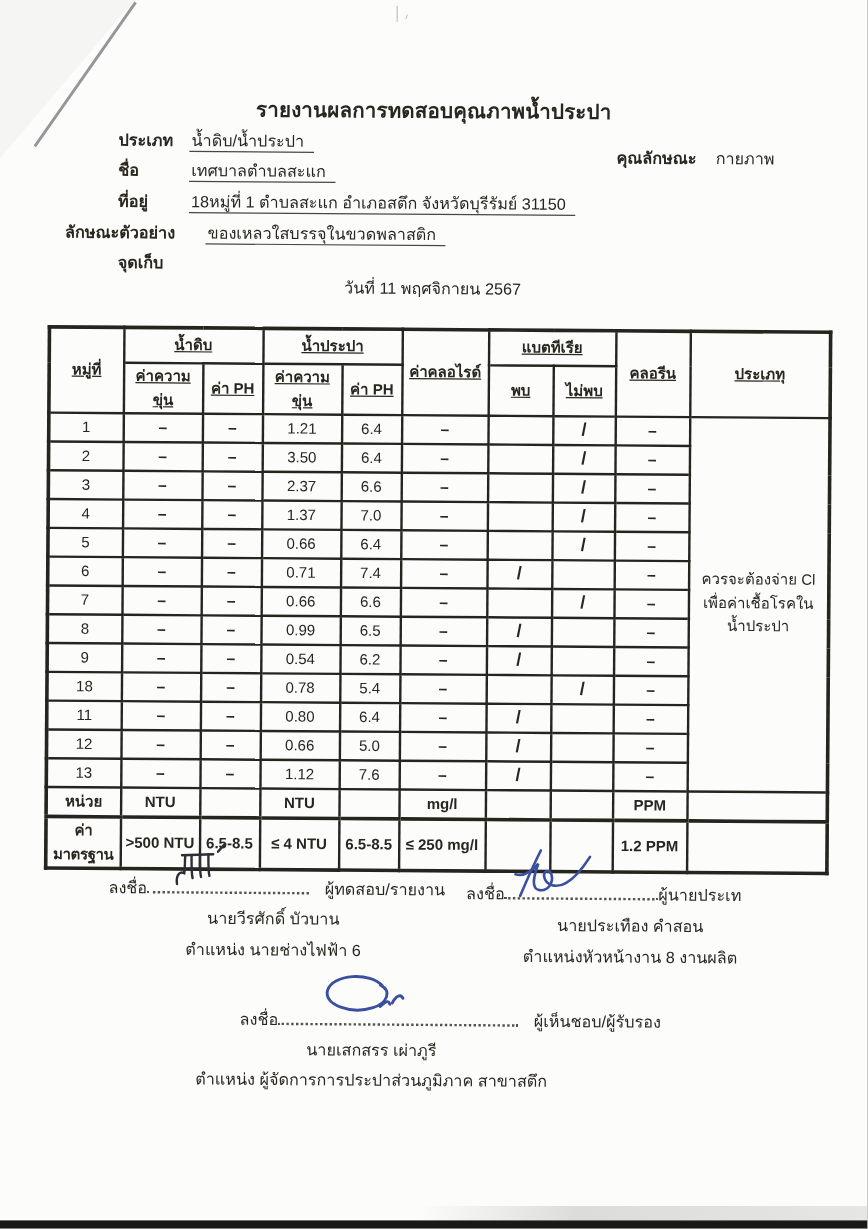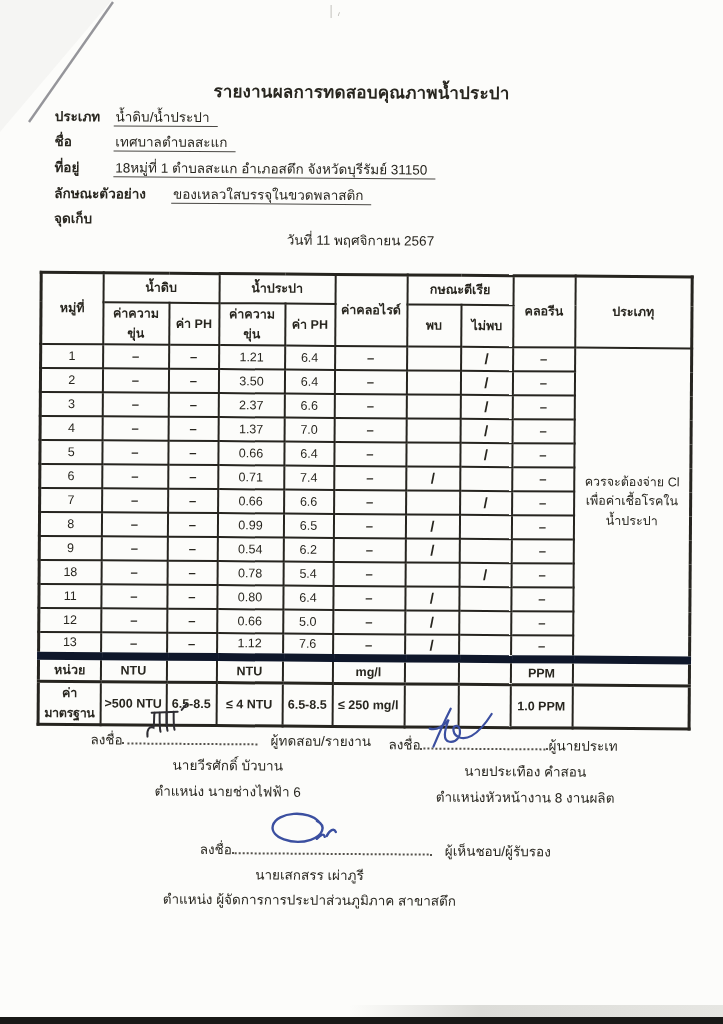"ประเภท" .lab-w1 { margin-left: none -> 44px }
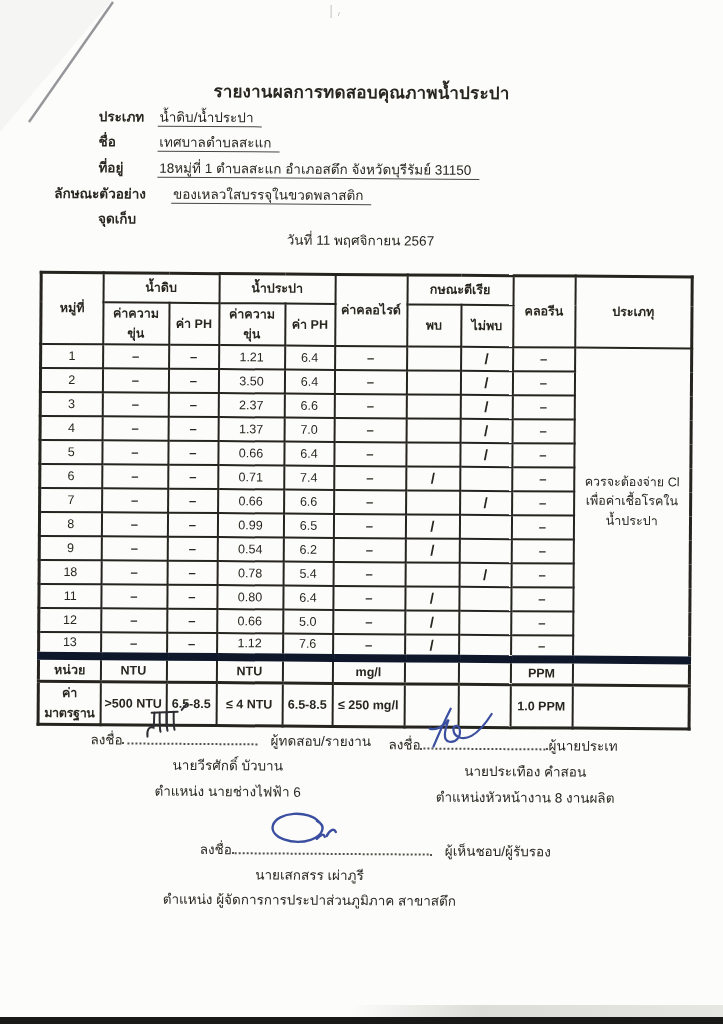"คุณลักษณะ กายภาพ" div.attr { html: none -> <div> <span>คุณลักษณะ</span><span>กายภาพ</span> </div> }
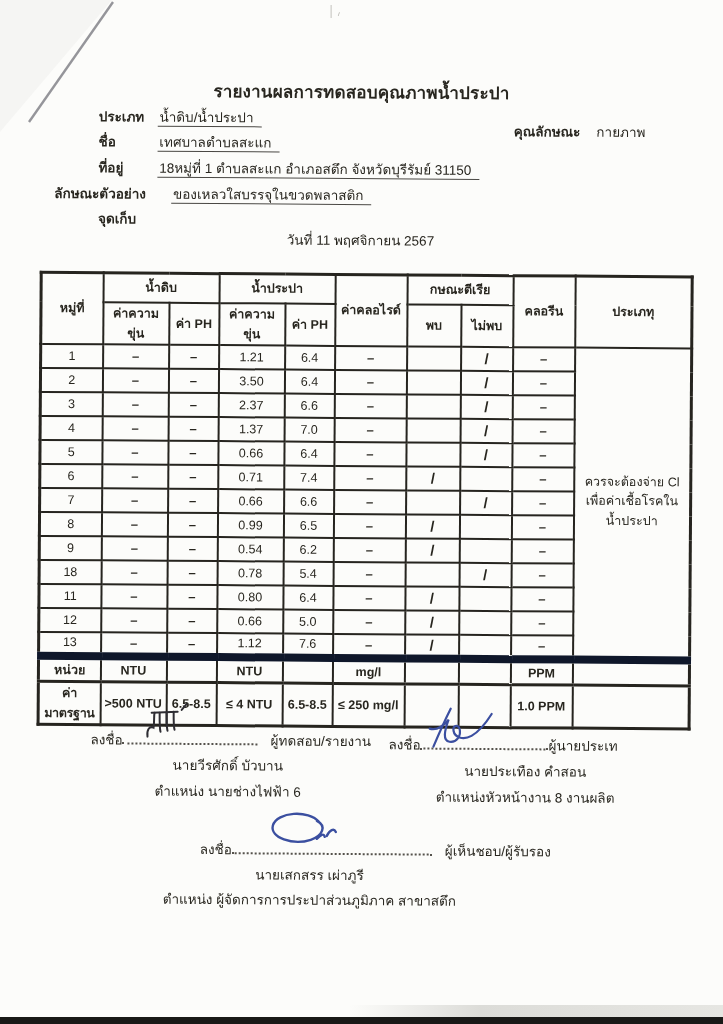"น้ำดิบ" thead th { text-decoration: none -> underline }
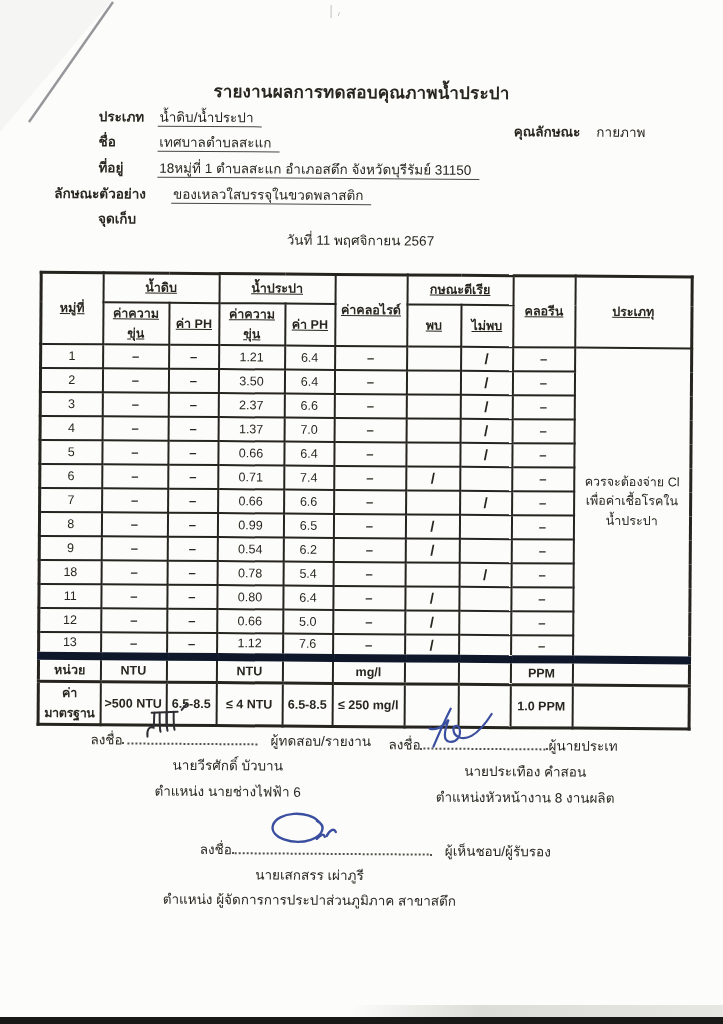"กษณะตีเรีย" th { text: กษณะตีเรีย -> แบตทีเรีย }
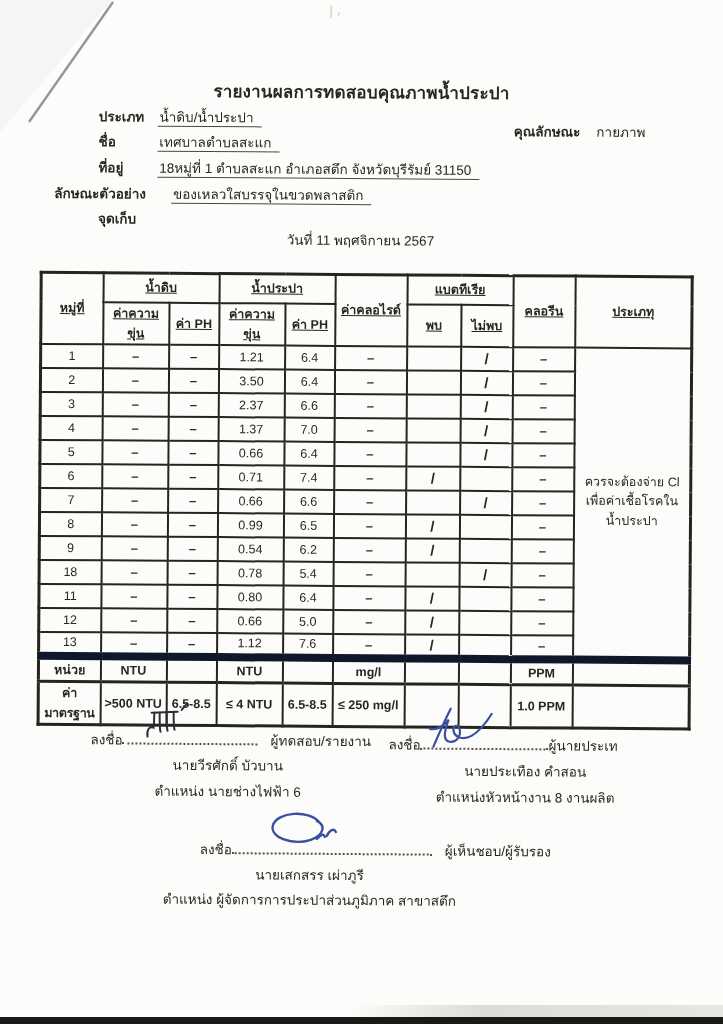"หน่วย" tr.unit td { border-top: 8px solid #0f172a -> 1px solid #0f172a }
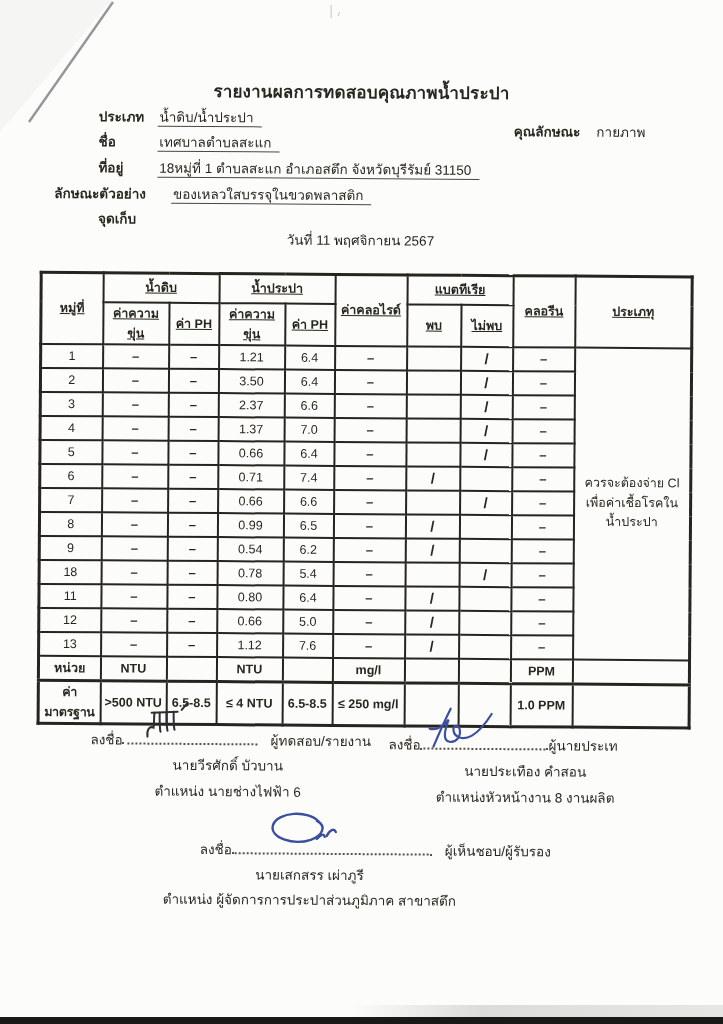"1.0 PPM" td { text: 1.0 -> 1.2 }
